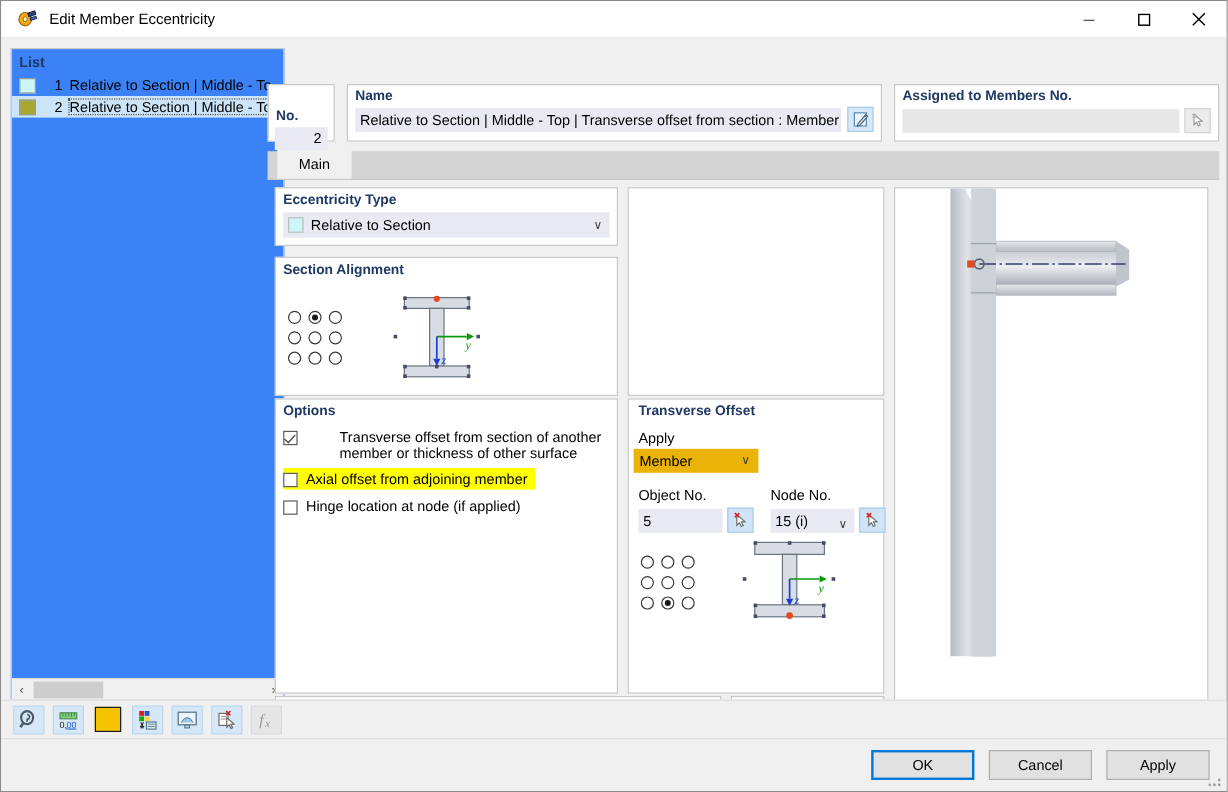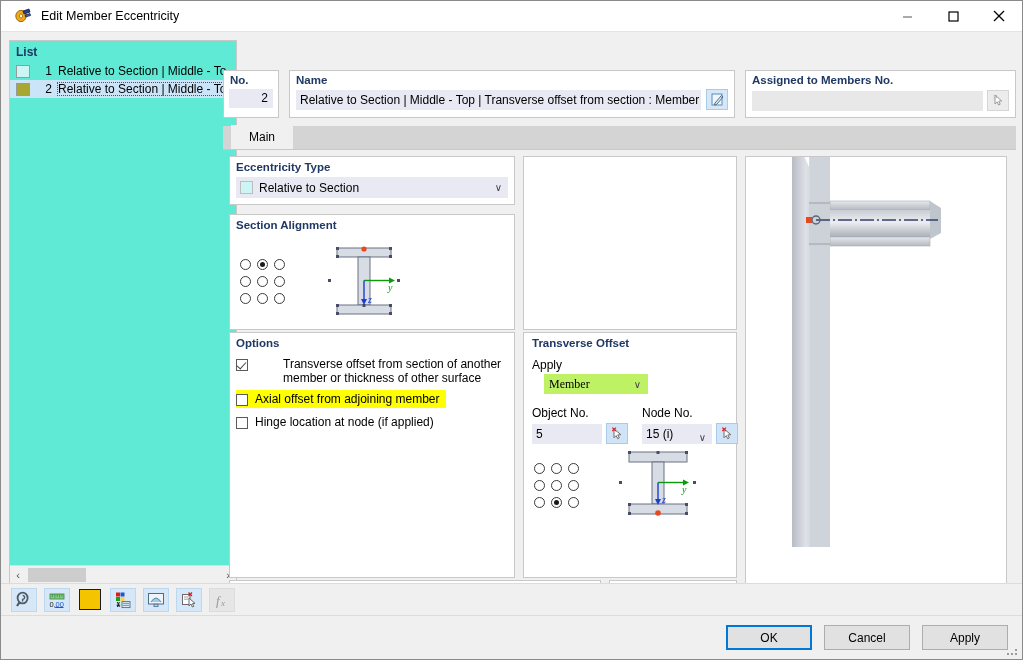"List" .list-panel { background: #5eead4 -> #3b82f6 }
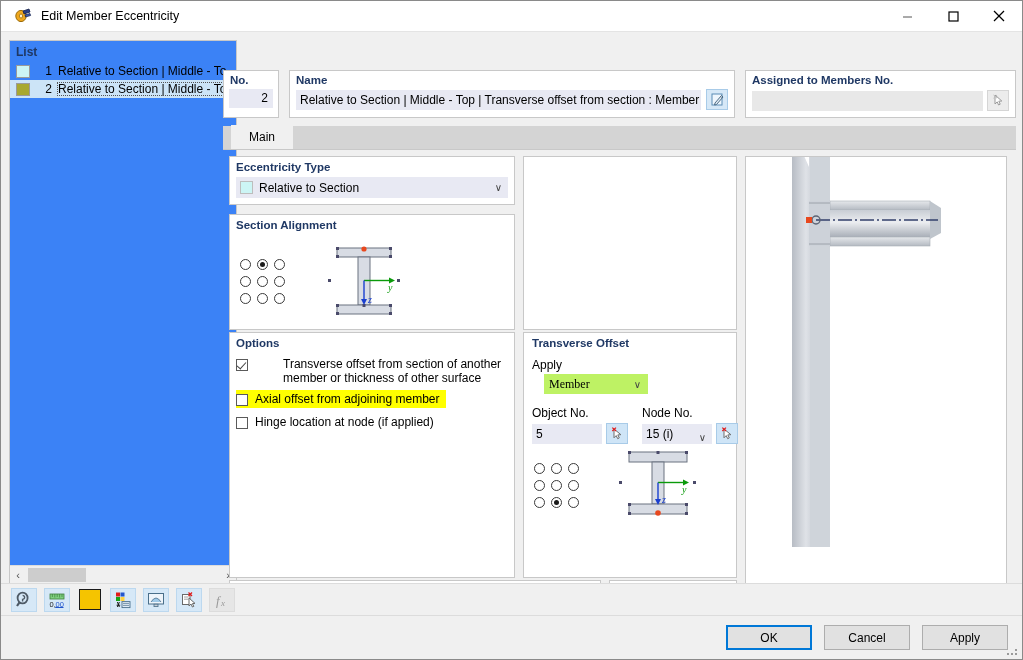"No." .no-box .grp-label { padding: 3px 0 0 6px -> 20px 0 0 6px }
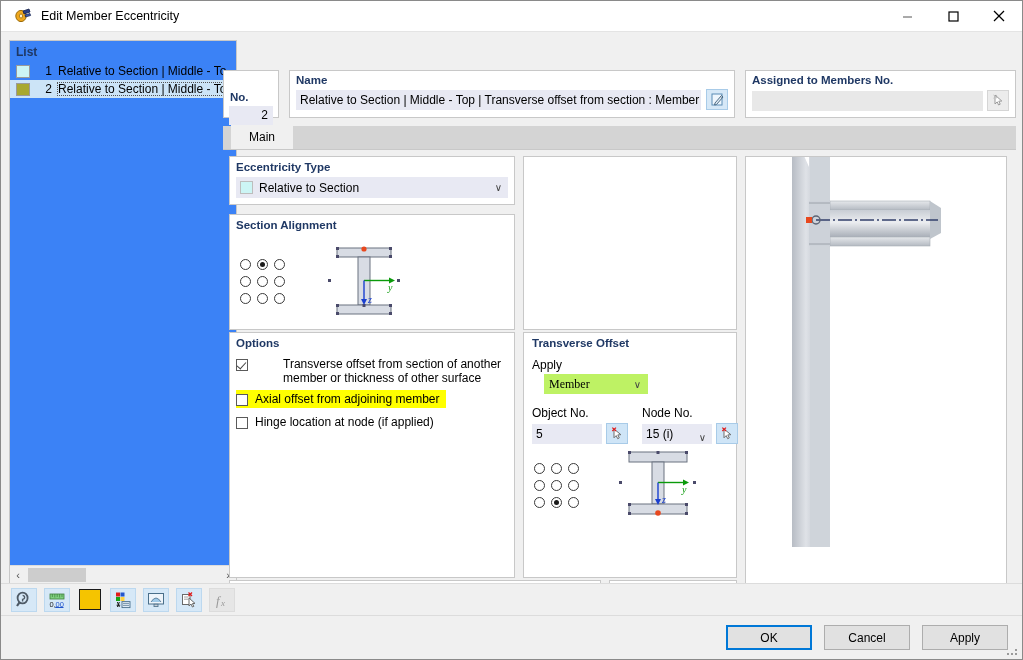"Member" .sel-combo { background: #bef264 -> #eab308; font-family: Liberation Serif, serif -> none; margin-left: 20px -> 4px }
